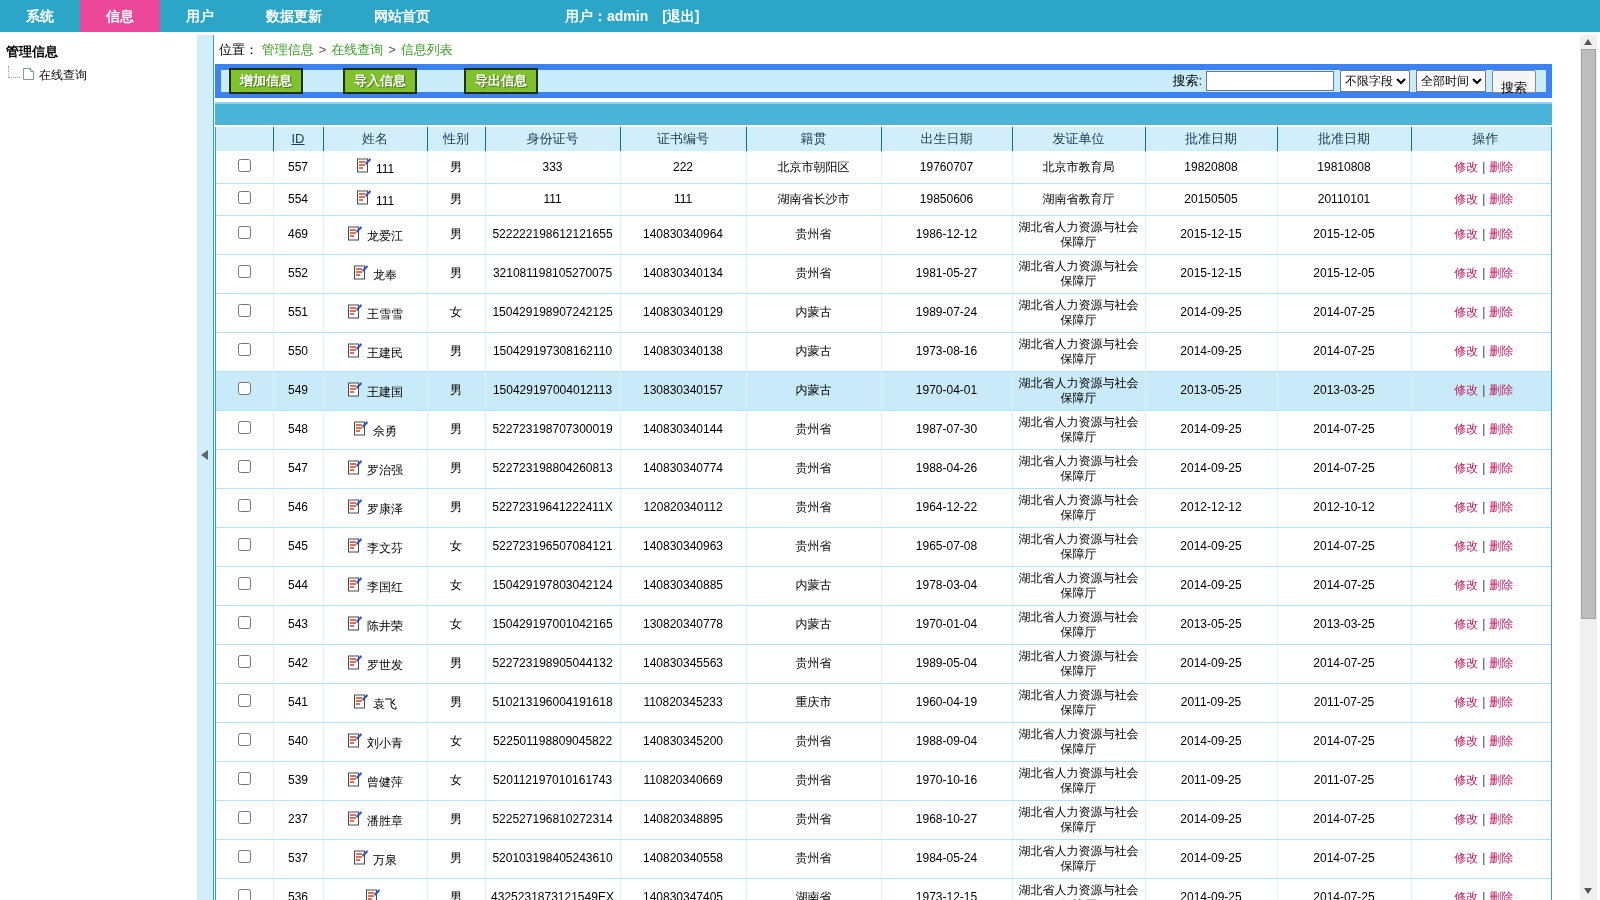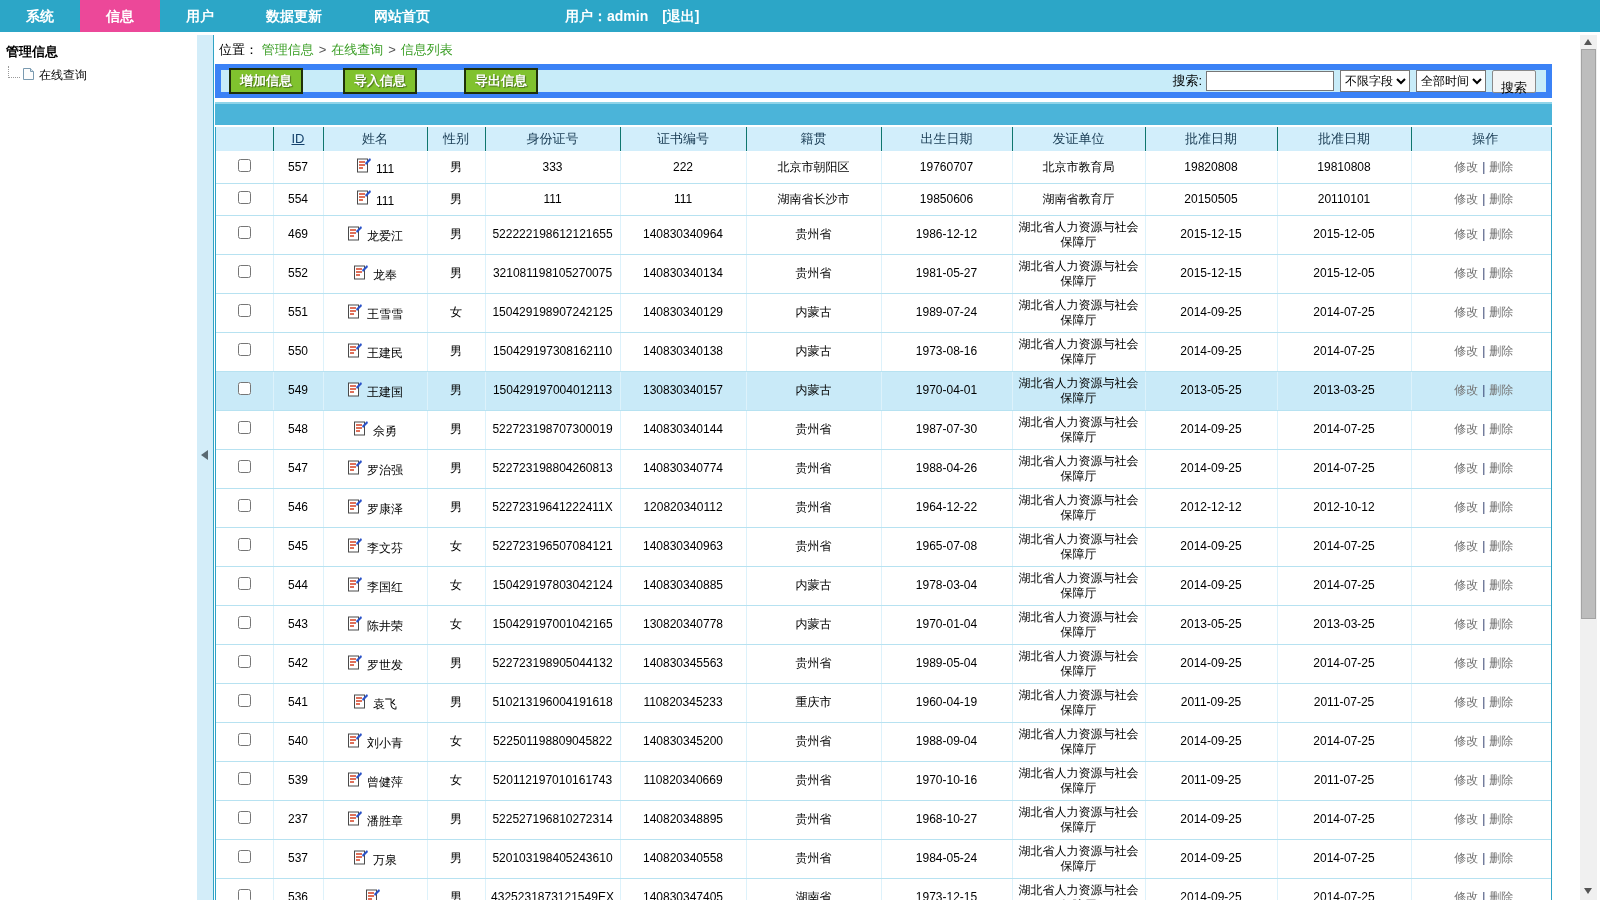"修改" .op-link { color: #737373 -> #be185d }
